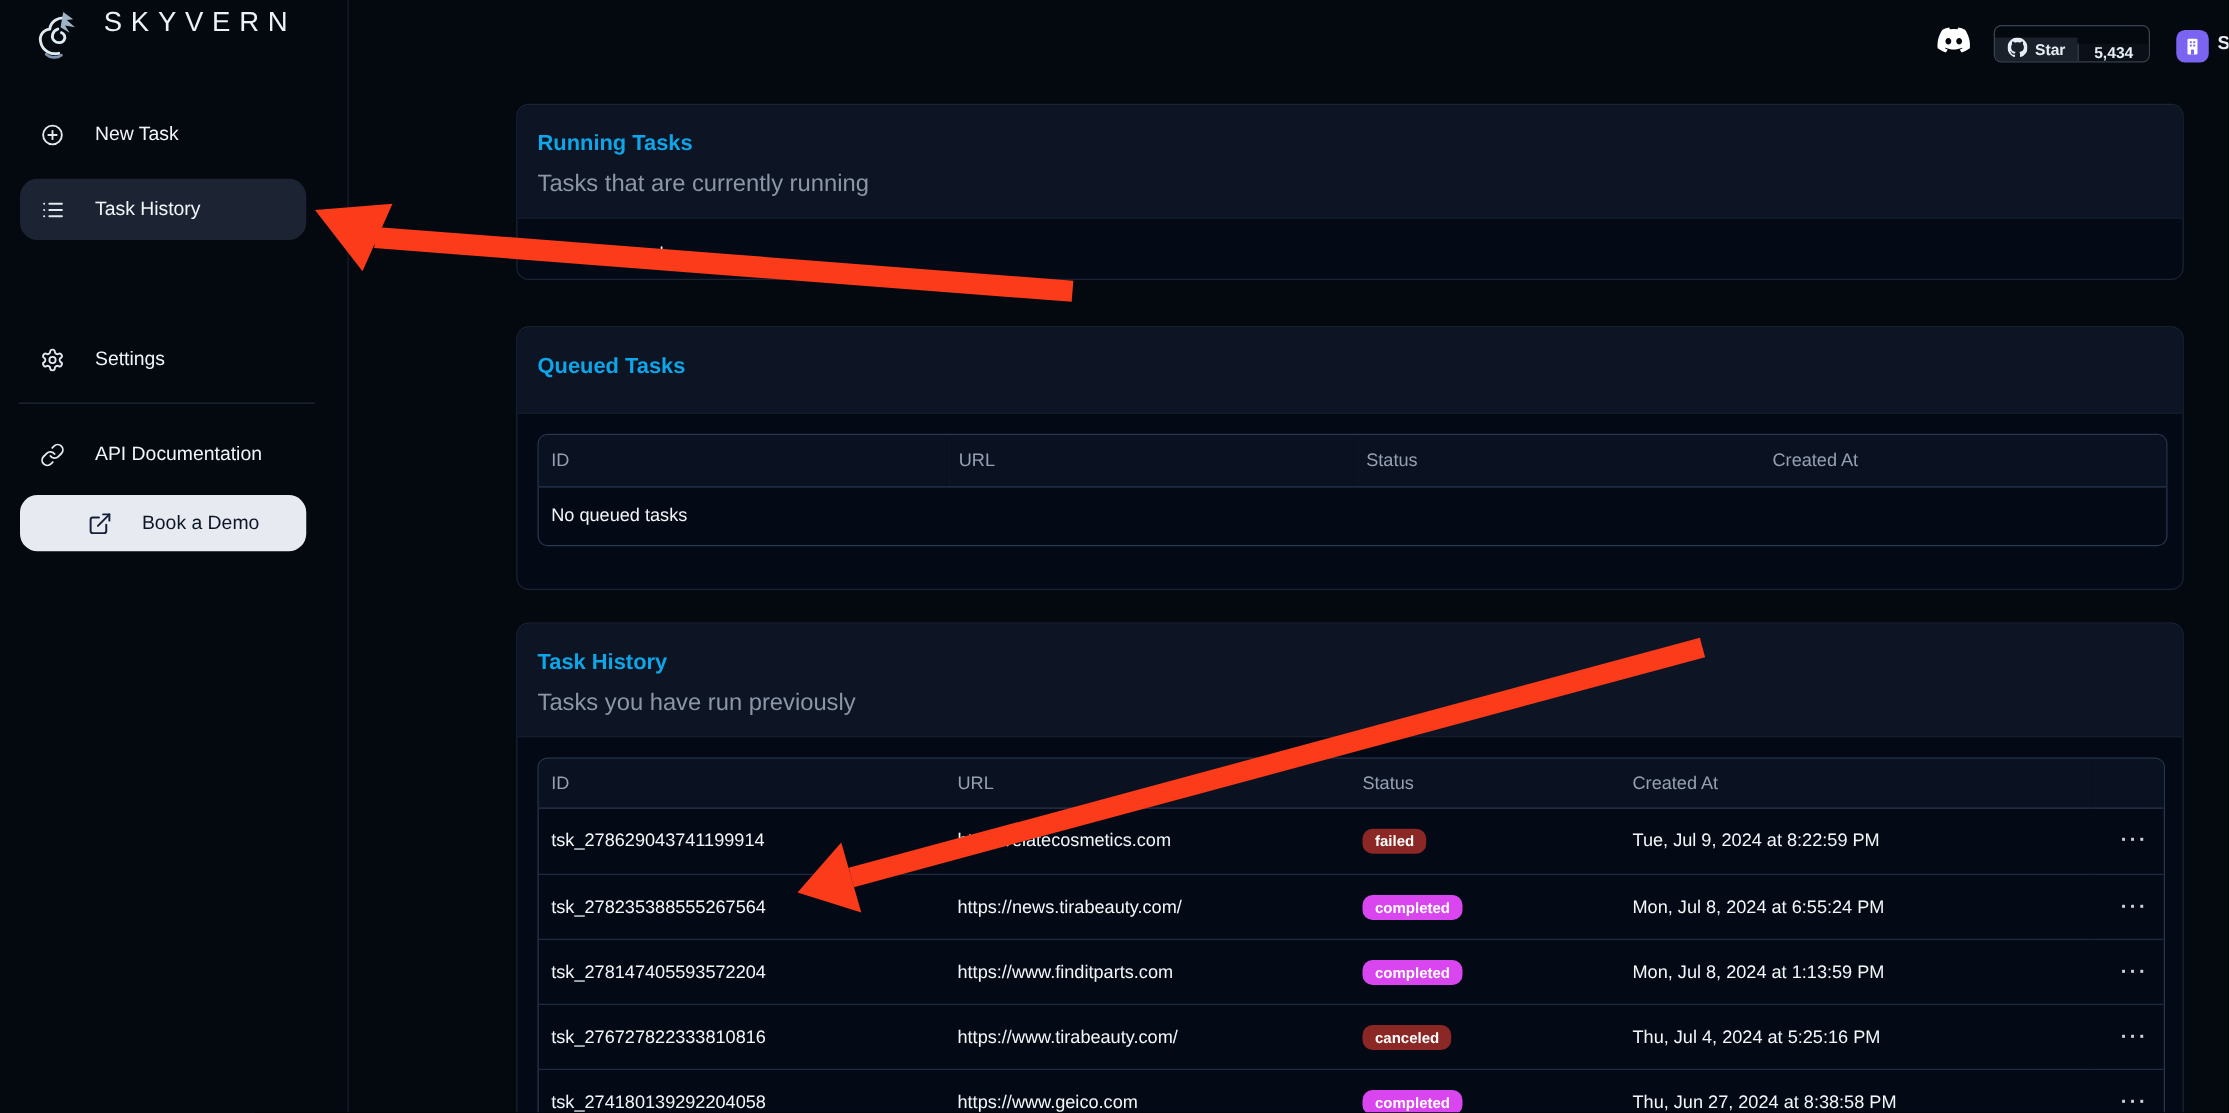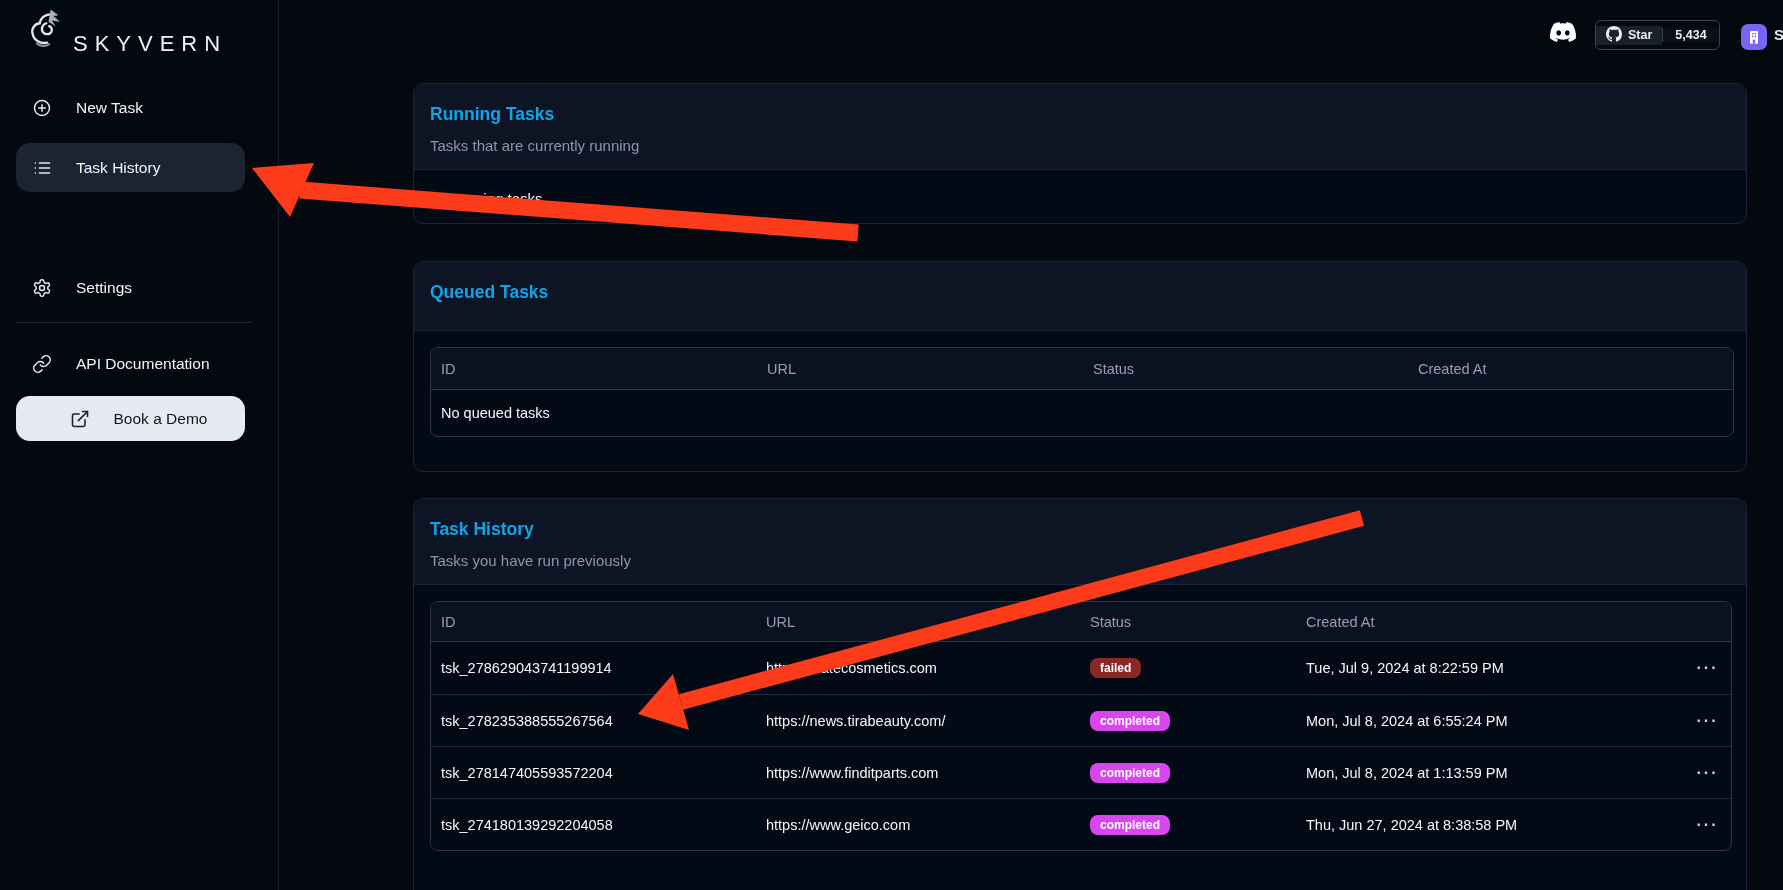"SKYVERN" .logo { align-items: flex-end -> flex-start; gap: 3px -> 13px }
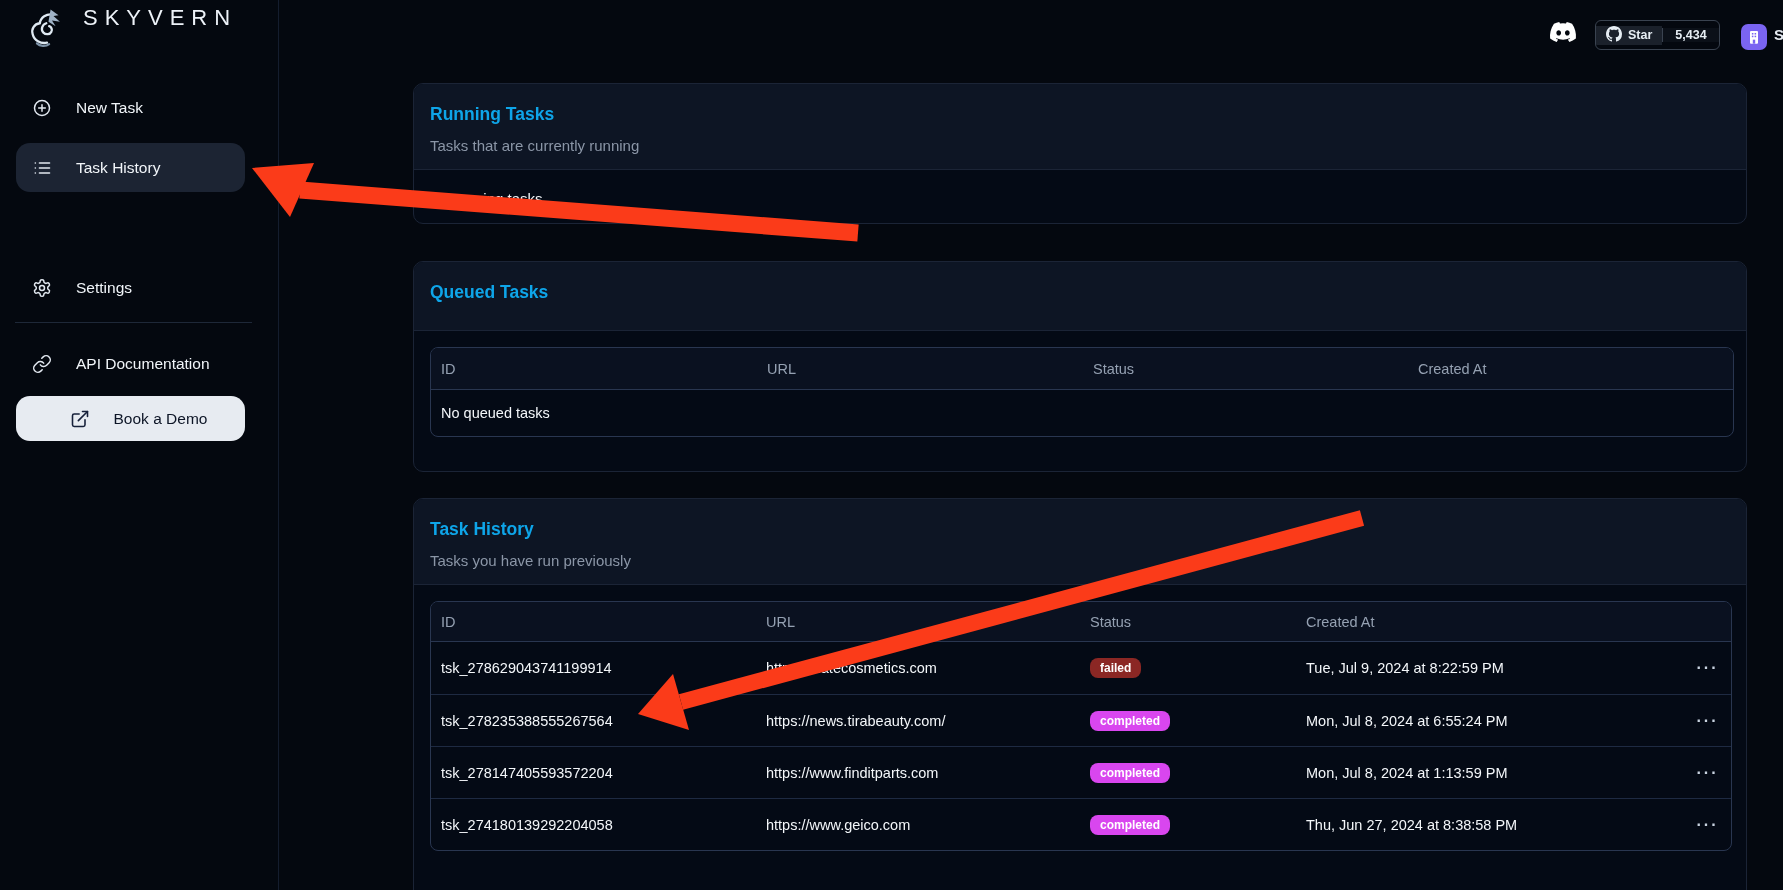"Star" .gh-widget { align-items: center -> flex-end }
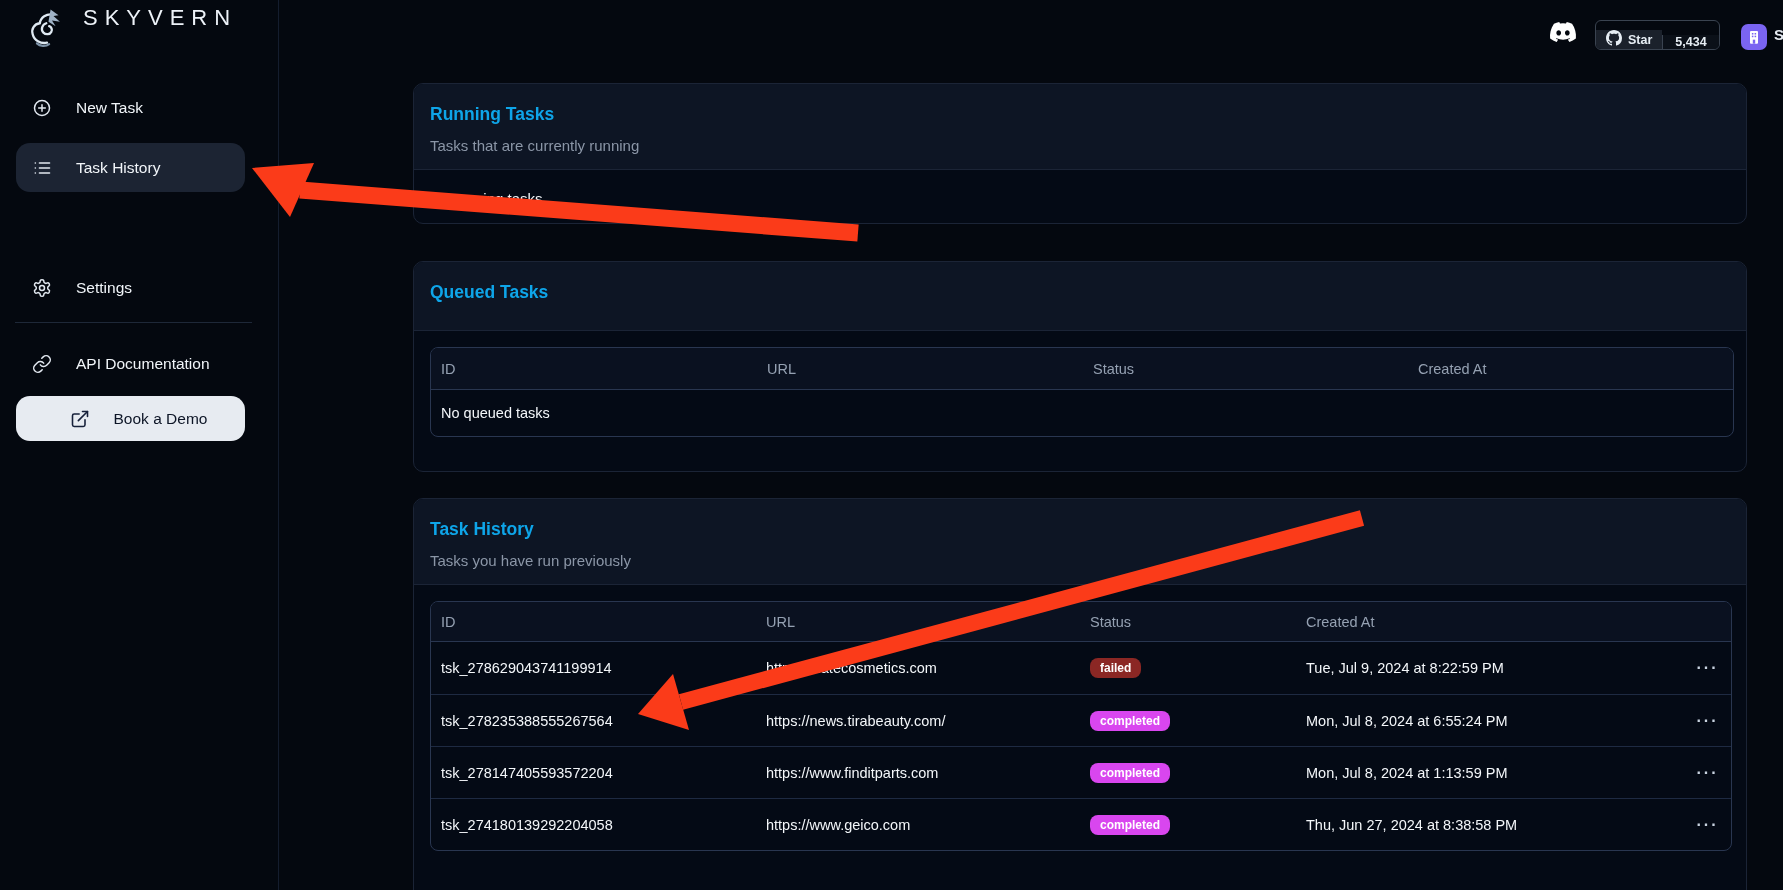"Tasks that are currently running" .card-sub { font-size: 15px -> 19px }
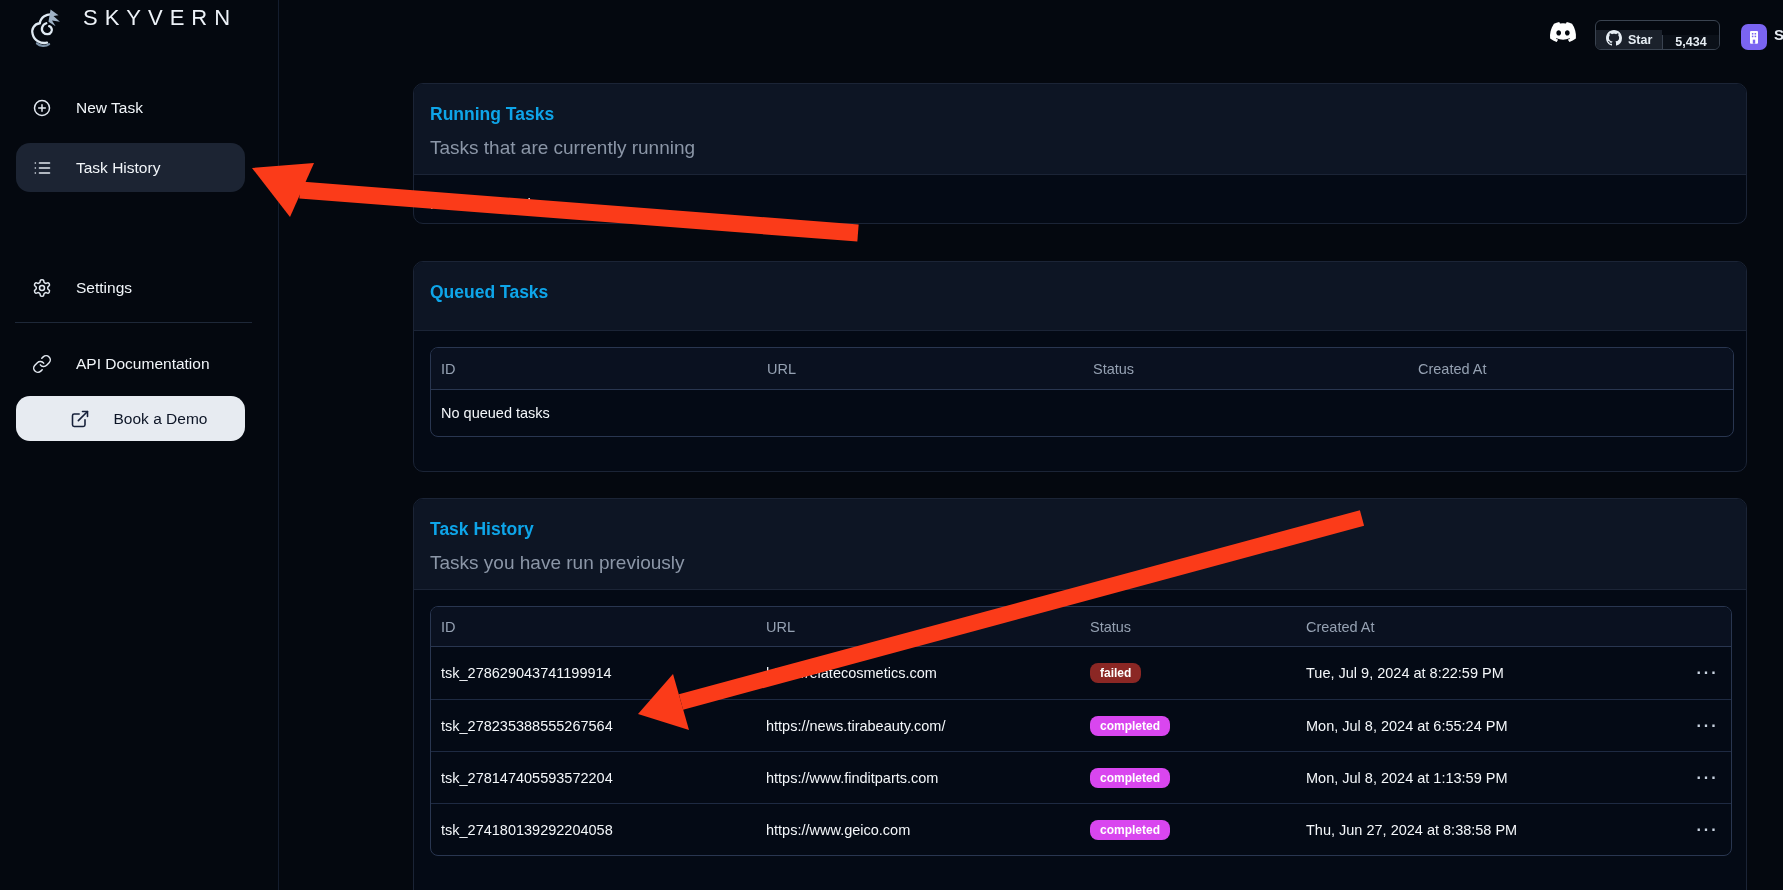"tsk_276727822333810816" tr { html: none -> <tr> <td>tsk_276727822333810816</td> <td>https://www.tirabeauty.com/</td> <td><span>canceled</span></td> <td>Thu, Jul 4, 2024 at 5:25:16 PM</td> <td><span>···</span></td> </tr> }
